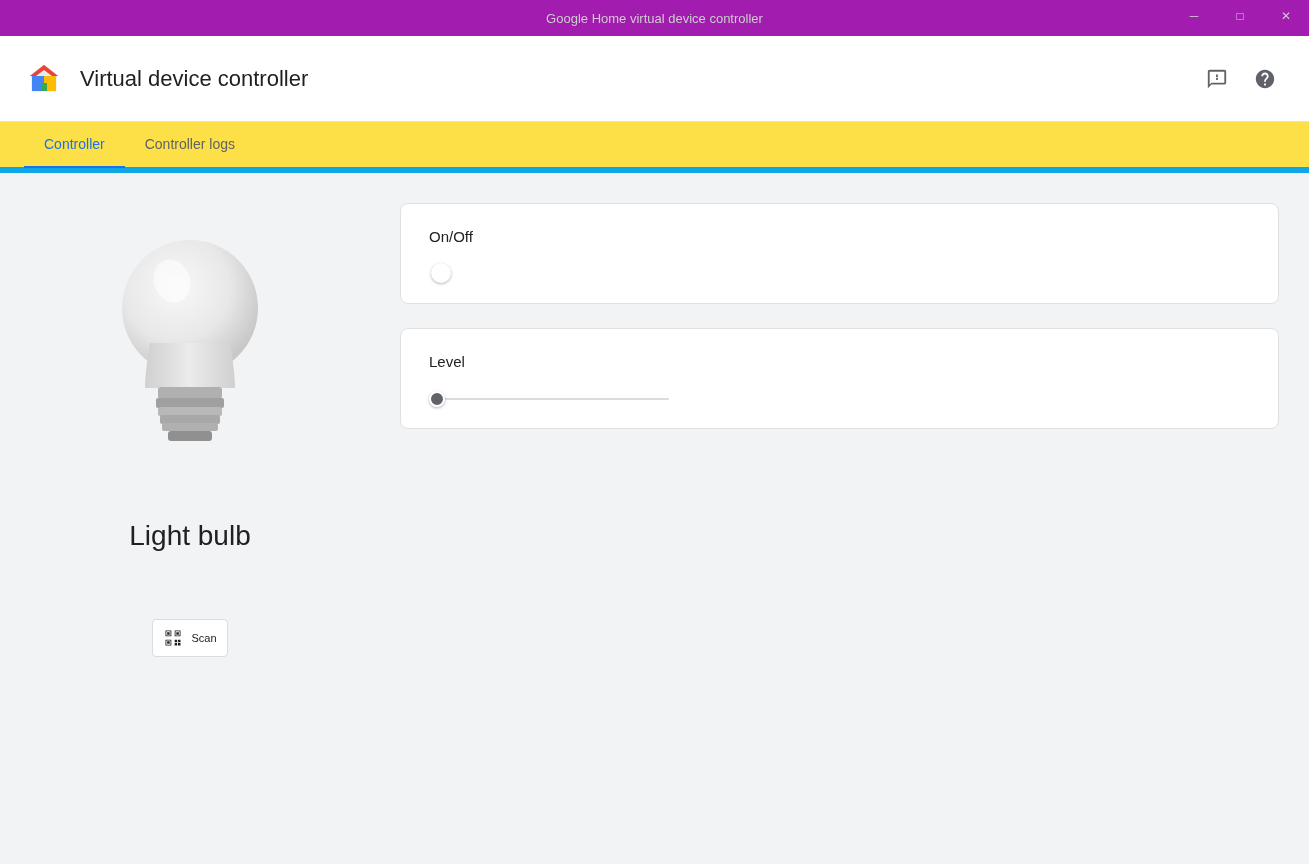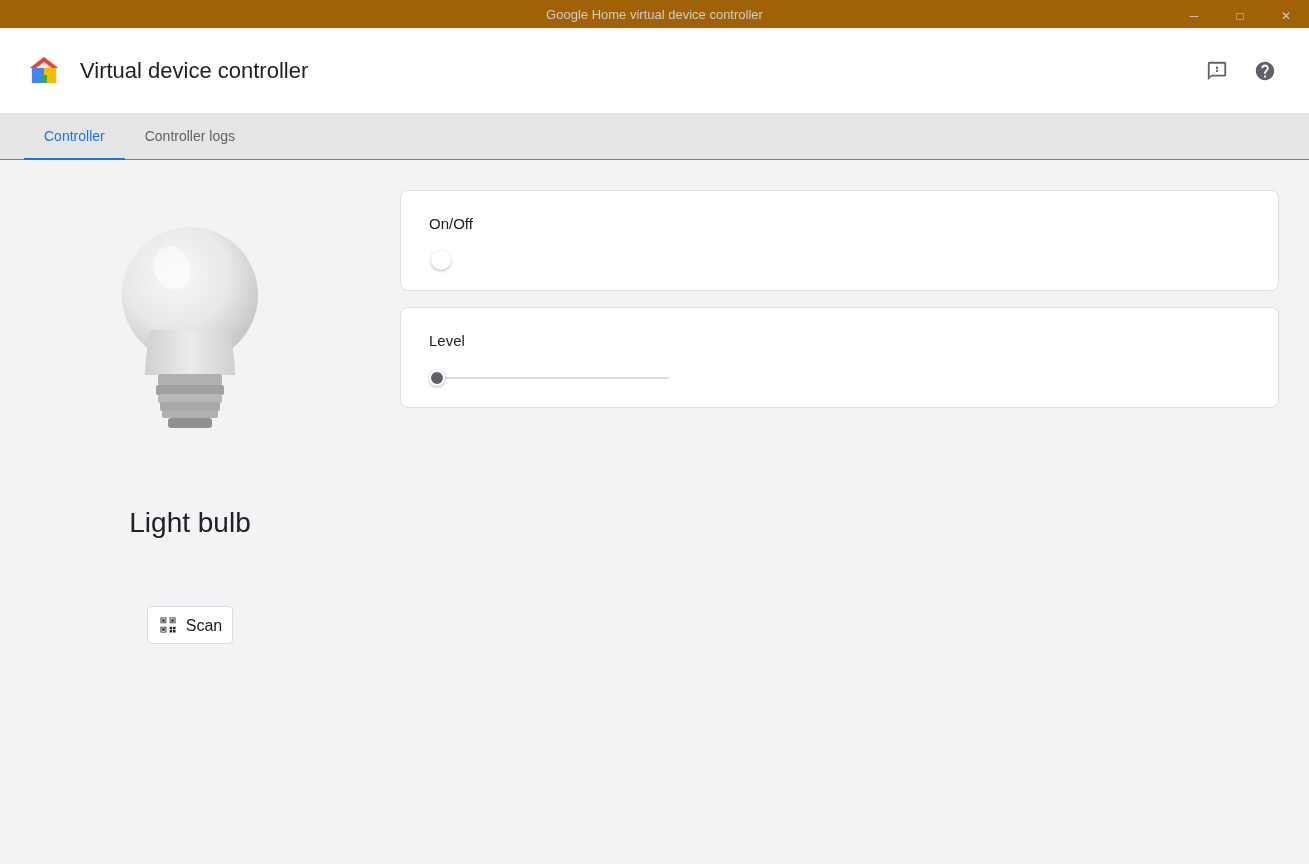"Google Home virtual device controller" .title-bar { background: #a16207 -> #a21caf; height: 28px -> 36px }
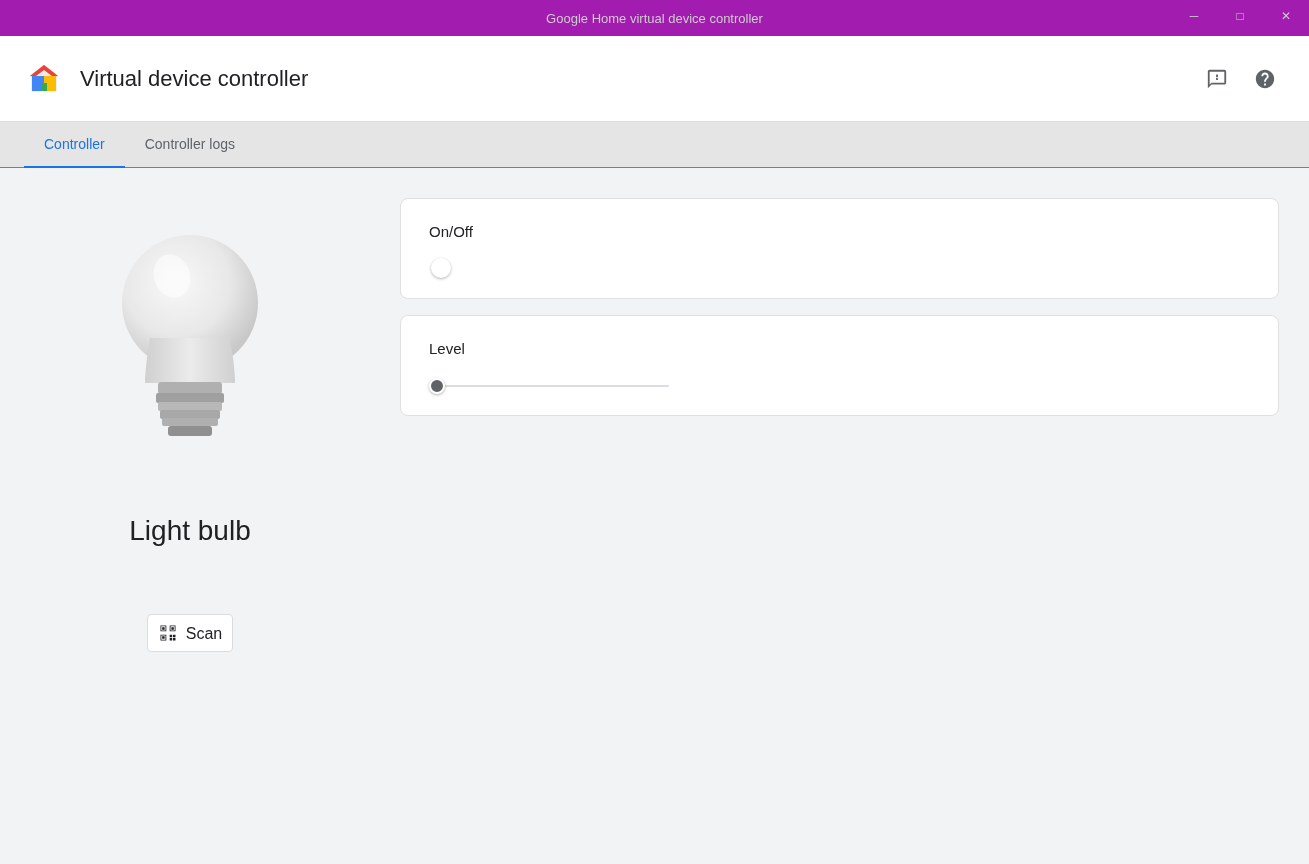"Controller" .tabs-bar { background: #e5e5e5 -> #fde047; border-bottom: 1px solid #0ea5e9 -> 6px solid #0ea5e9 }
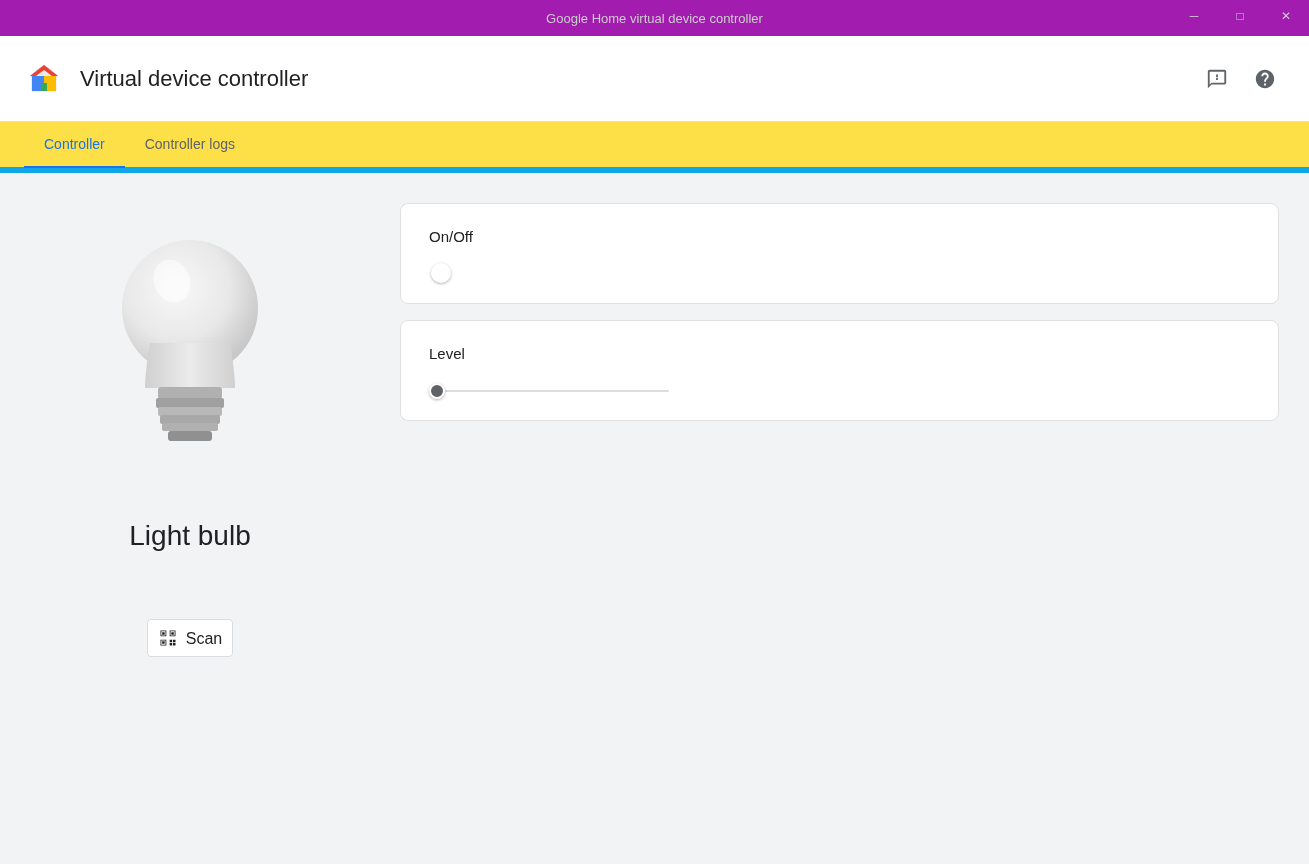"On/Off" .right-panel { gap: 16px -> 24px }
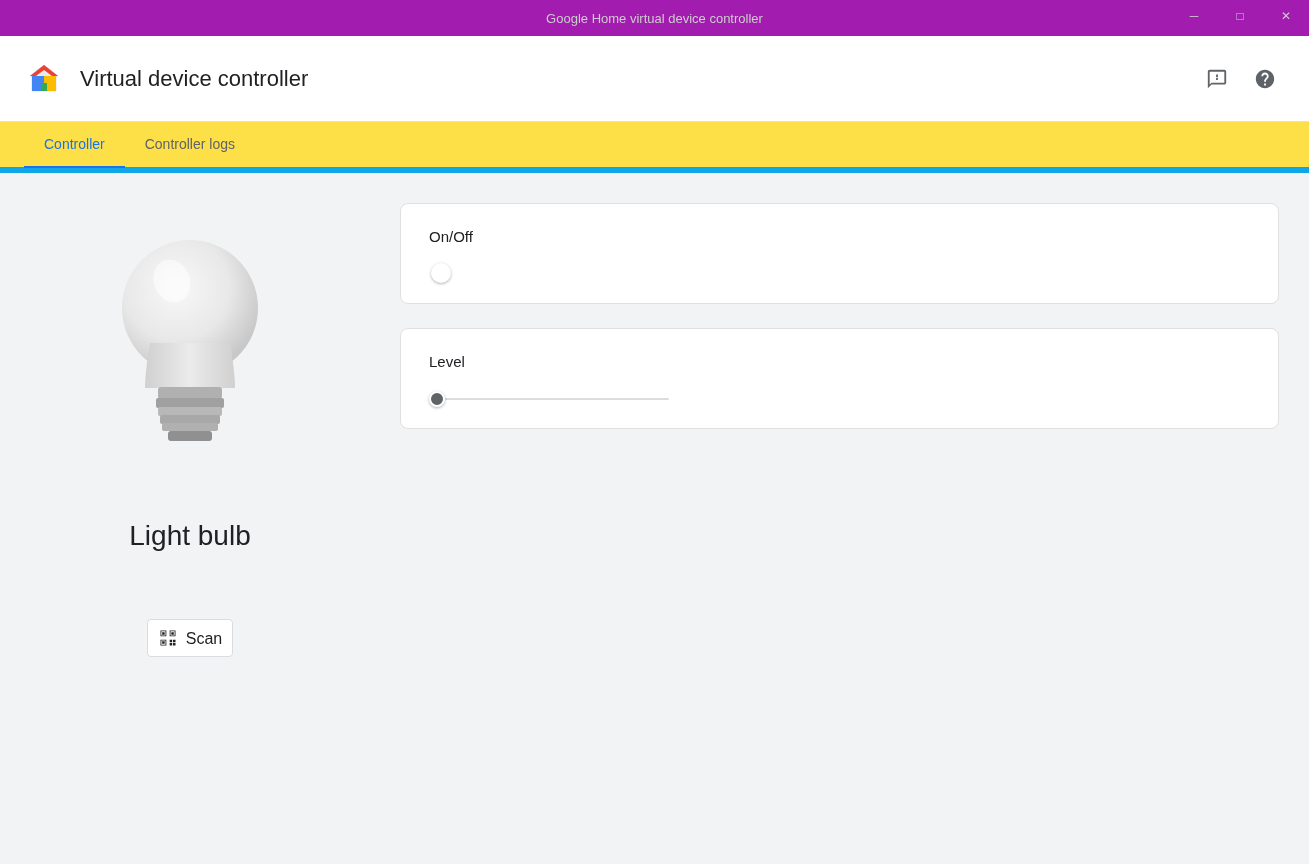"Scan" .scan-button { align-items: flex-end -> center; font-size: 16px -> 11px }
